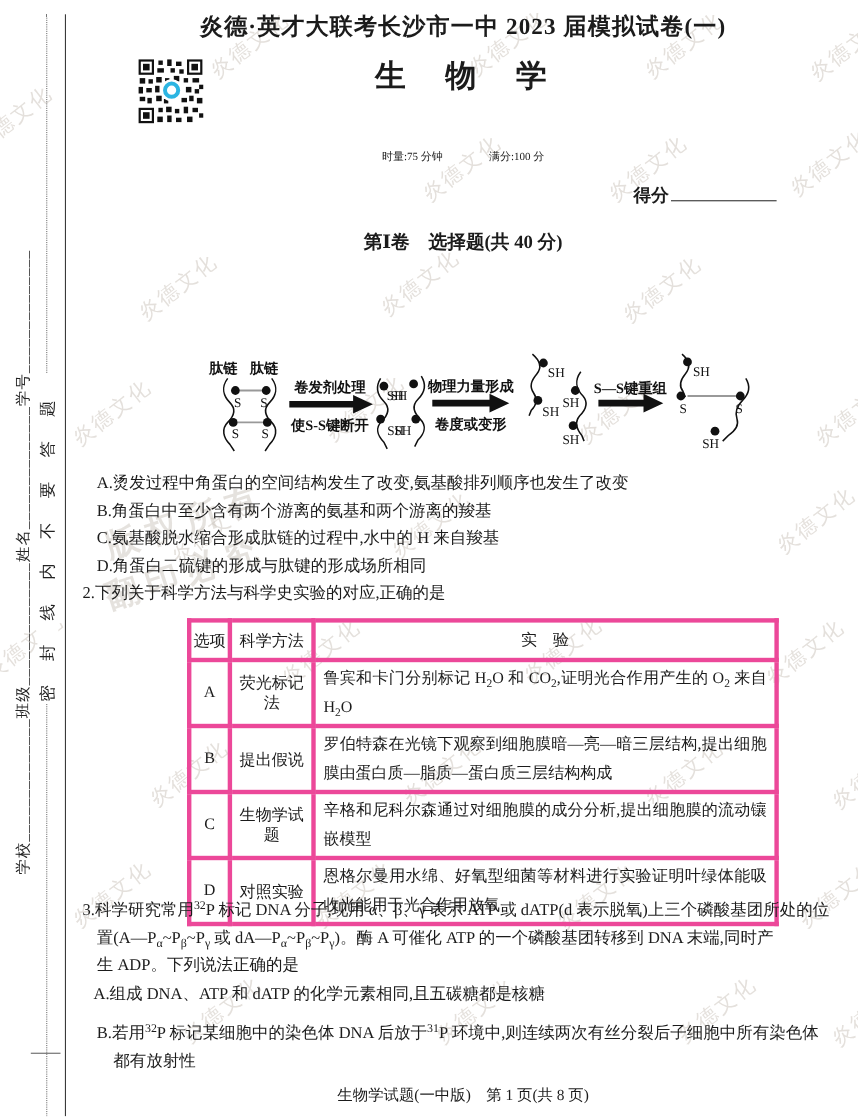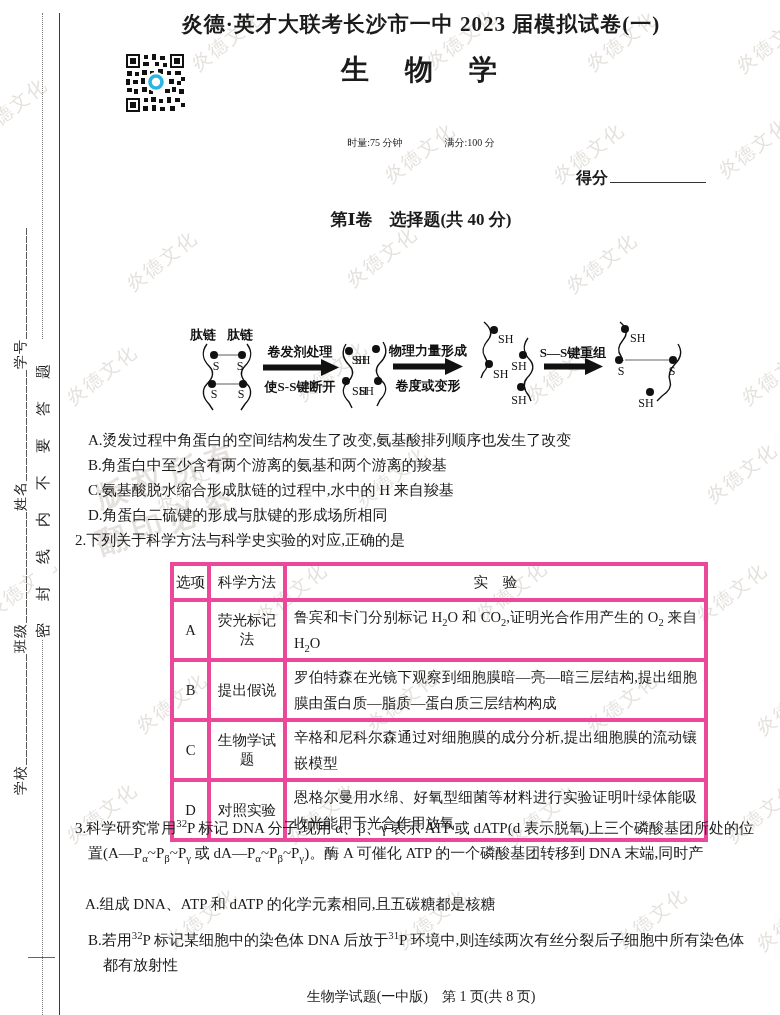"生 ADP。下列说法正确的是" div.t { html: none -> <div>生 ADP。下列说法正确的是</div> }
